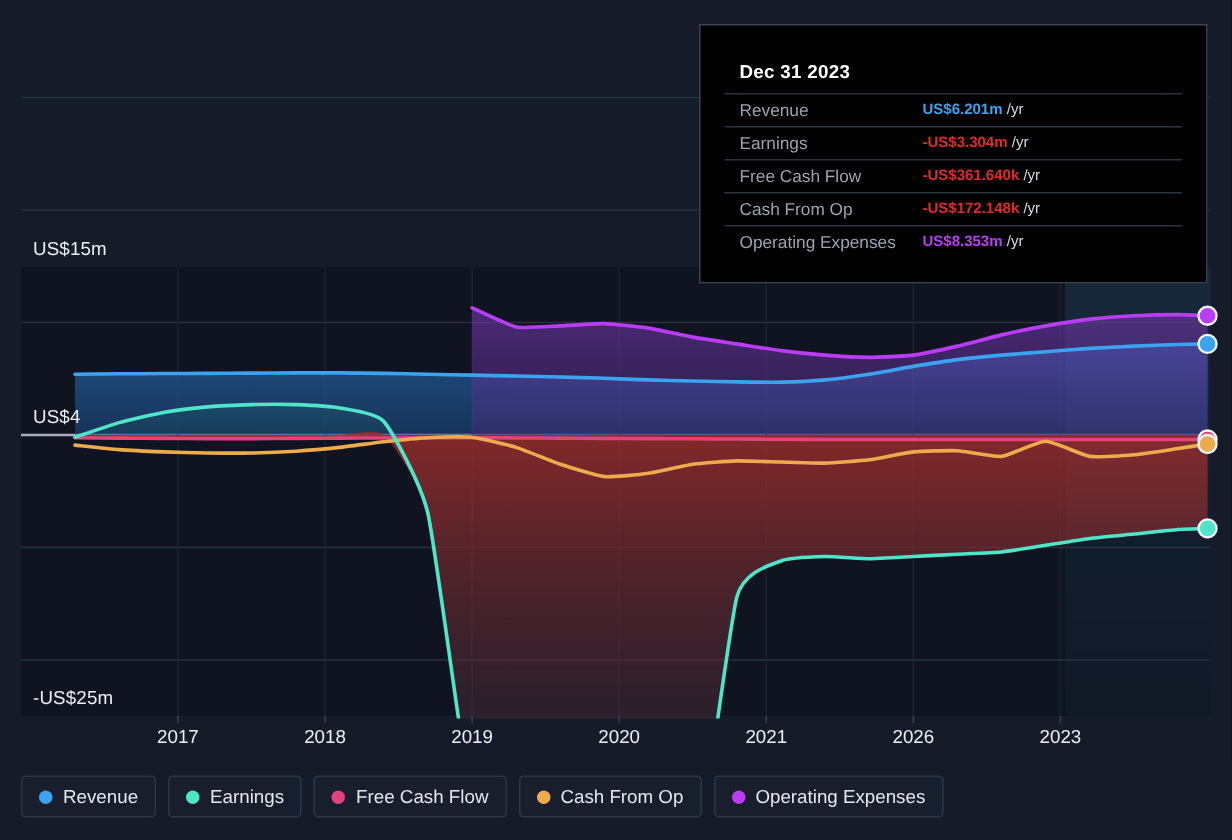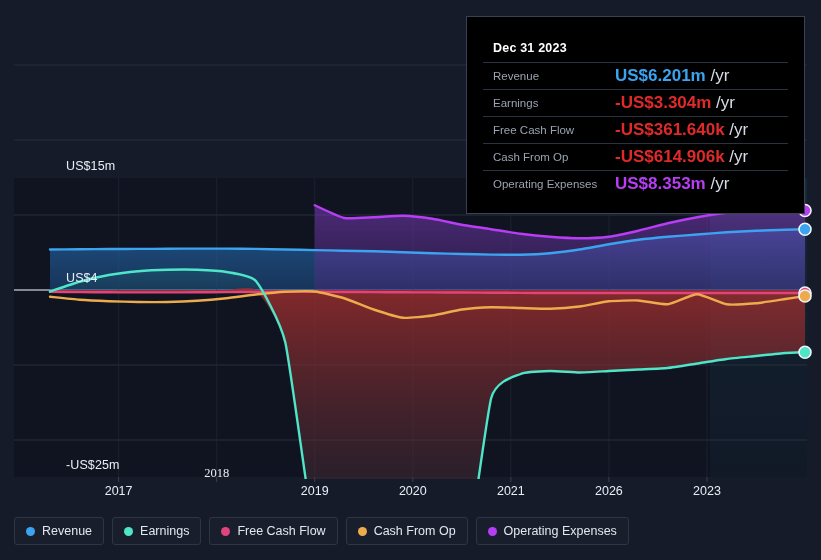"US$6.201m /yr" .tt-val { font-size: 17px -> 10px }
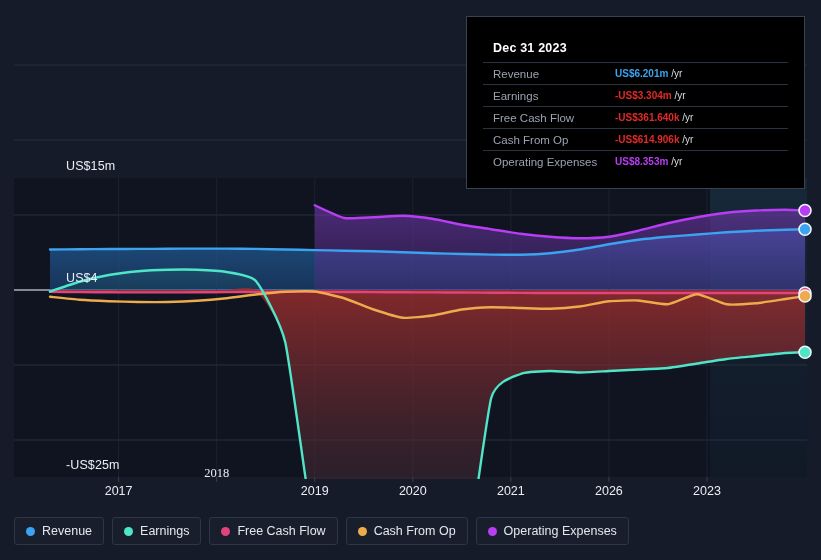"-US$614.906k" b { text: -US$614.906k -> -US$172.148k }
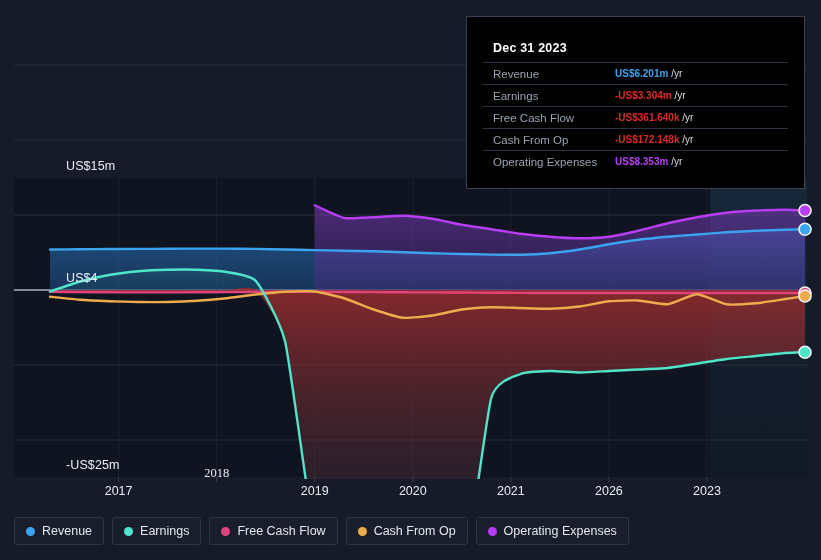"US$15m" .ylab { margin-left: 44px -> none }
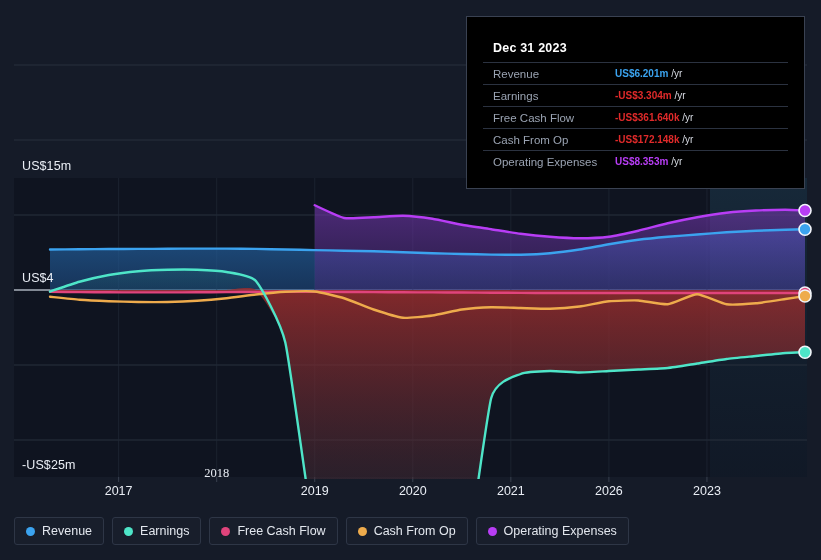"2018" div.xlab { font-family: Liberation Serif, serif -> none; top: 466px -> 484px }
